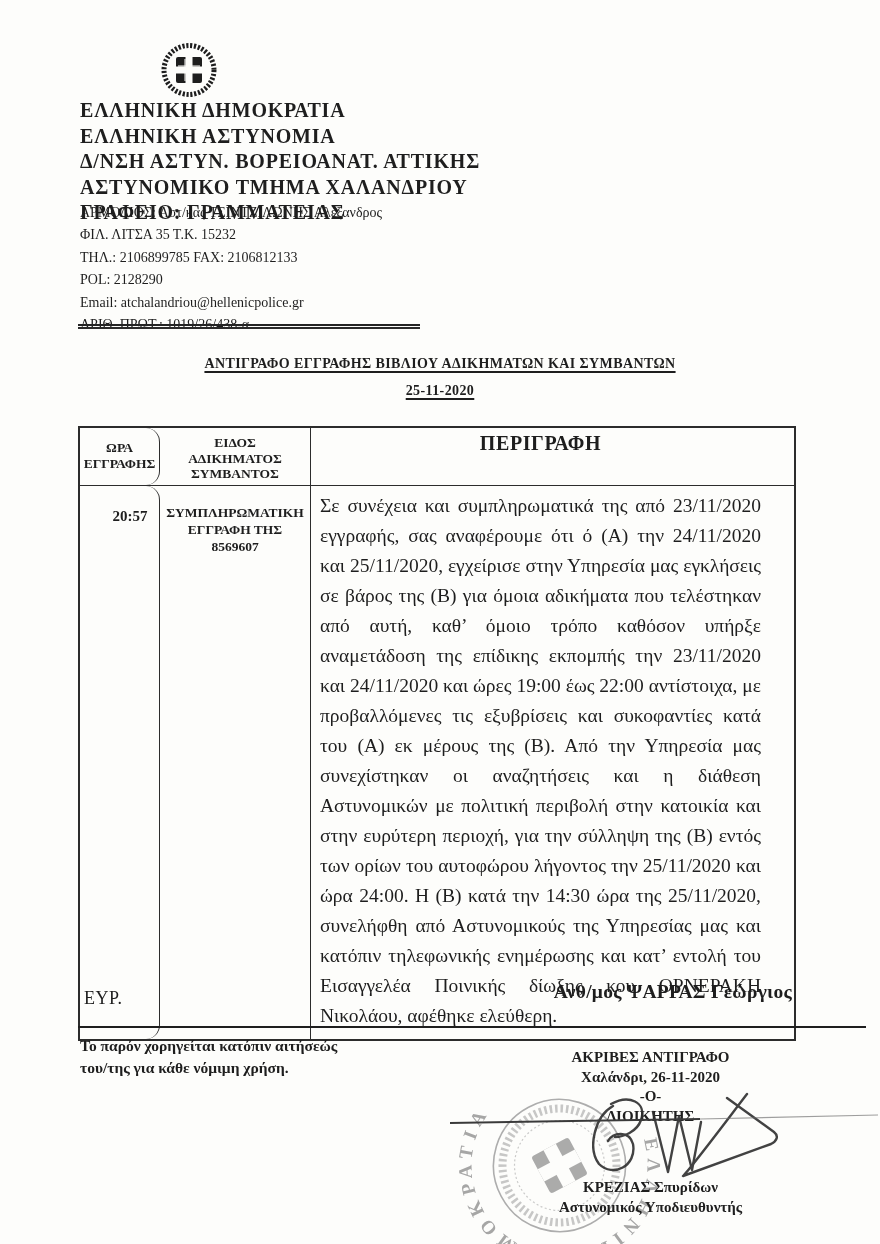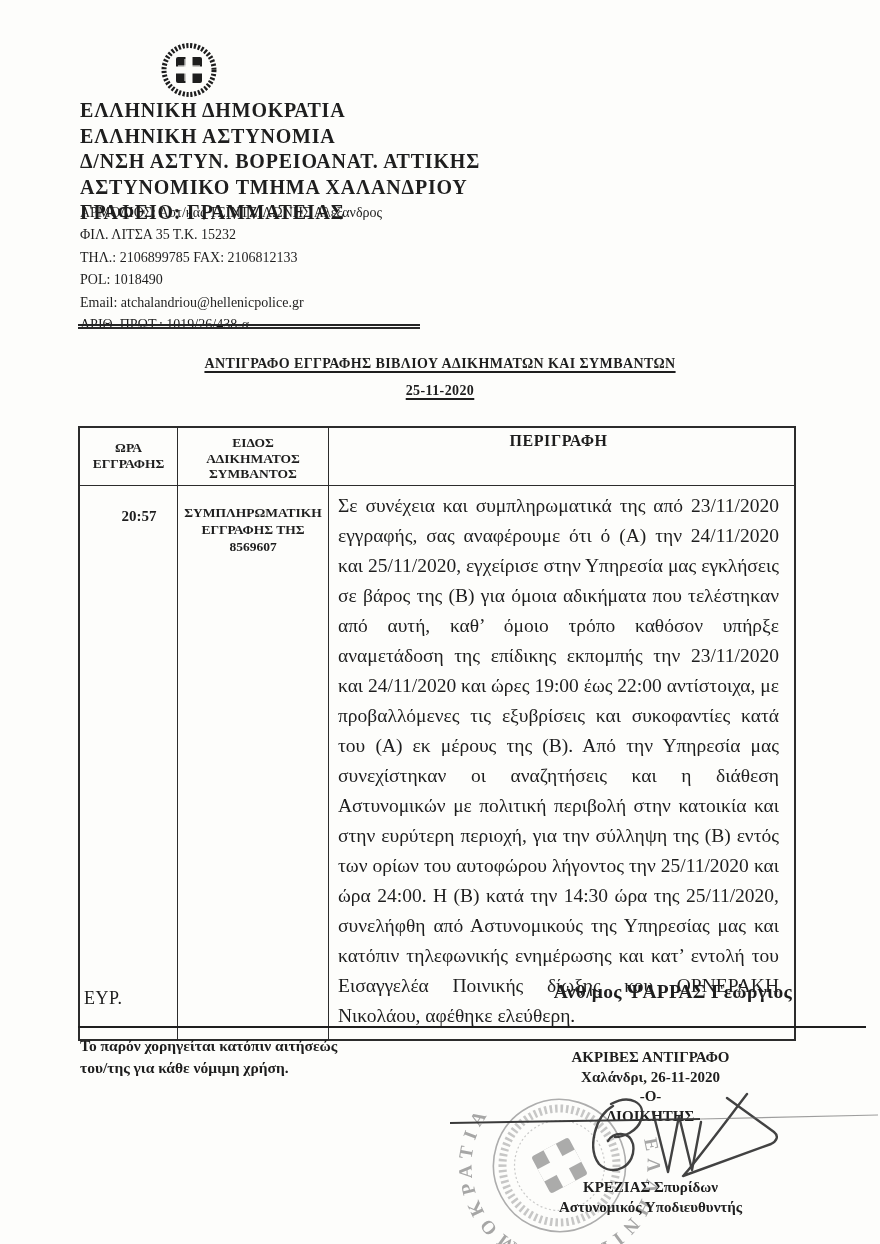"POL: 1018490" div.contact-line { text: 1018490 -> 2128290 }
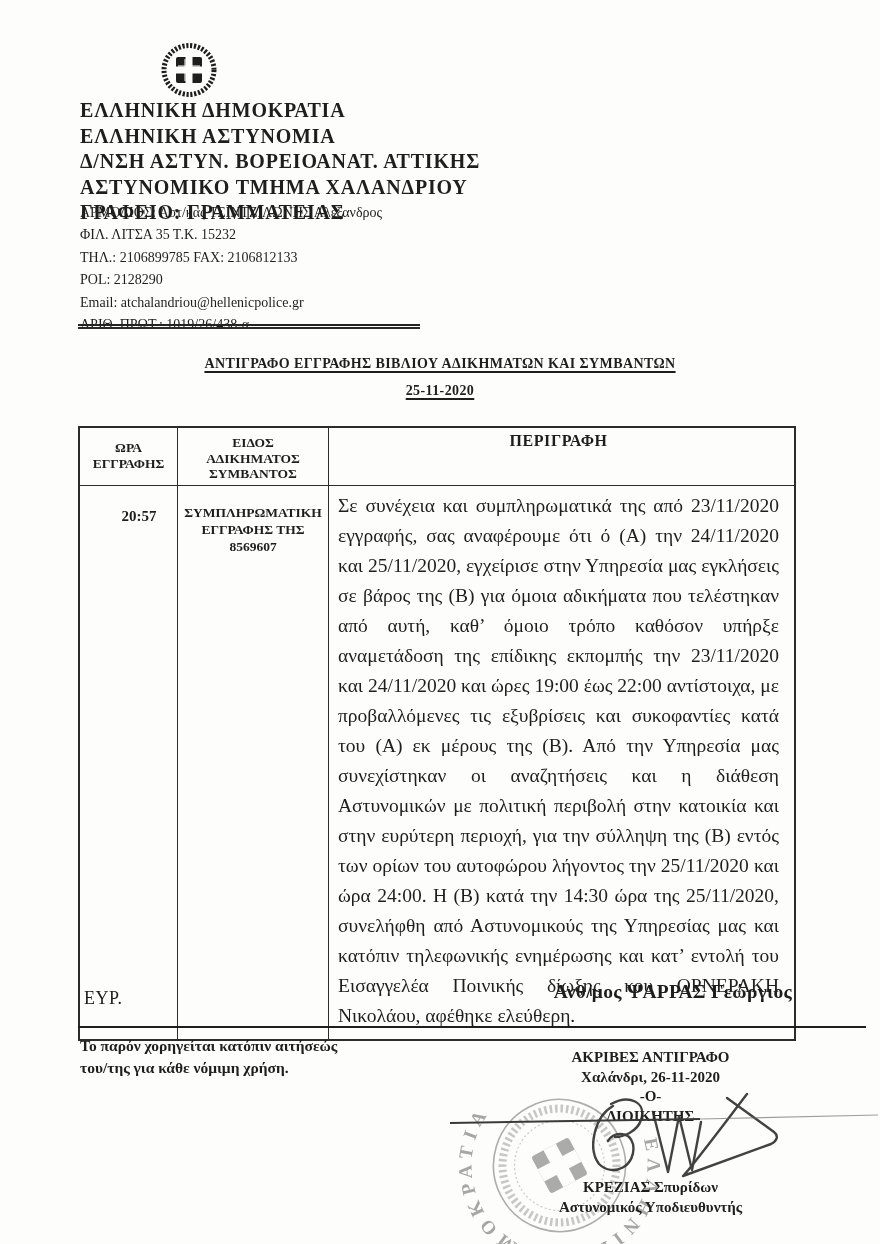"ΩΡΑ" .c1 { border-radius: none -> 14px; width: 98px -> 80px }
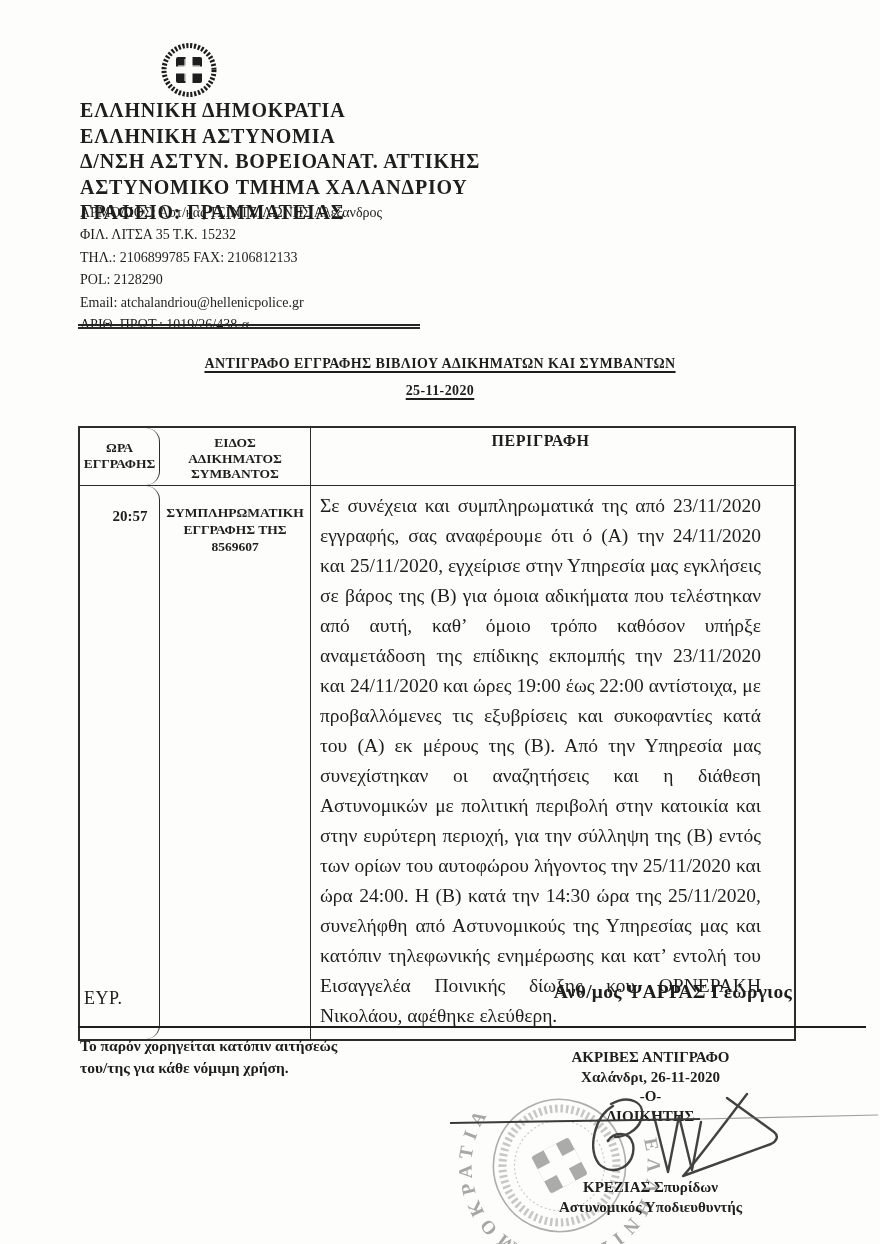"ΠΕΡΙΓΡΑΦΗ" .th.c3 { font-size: 16px -> 20px }
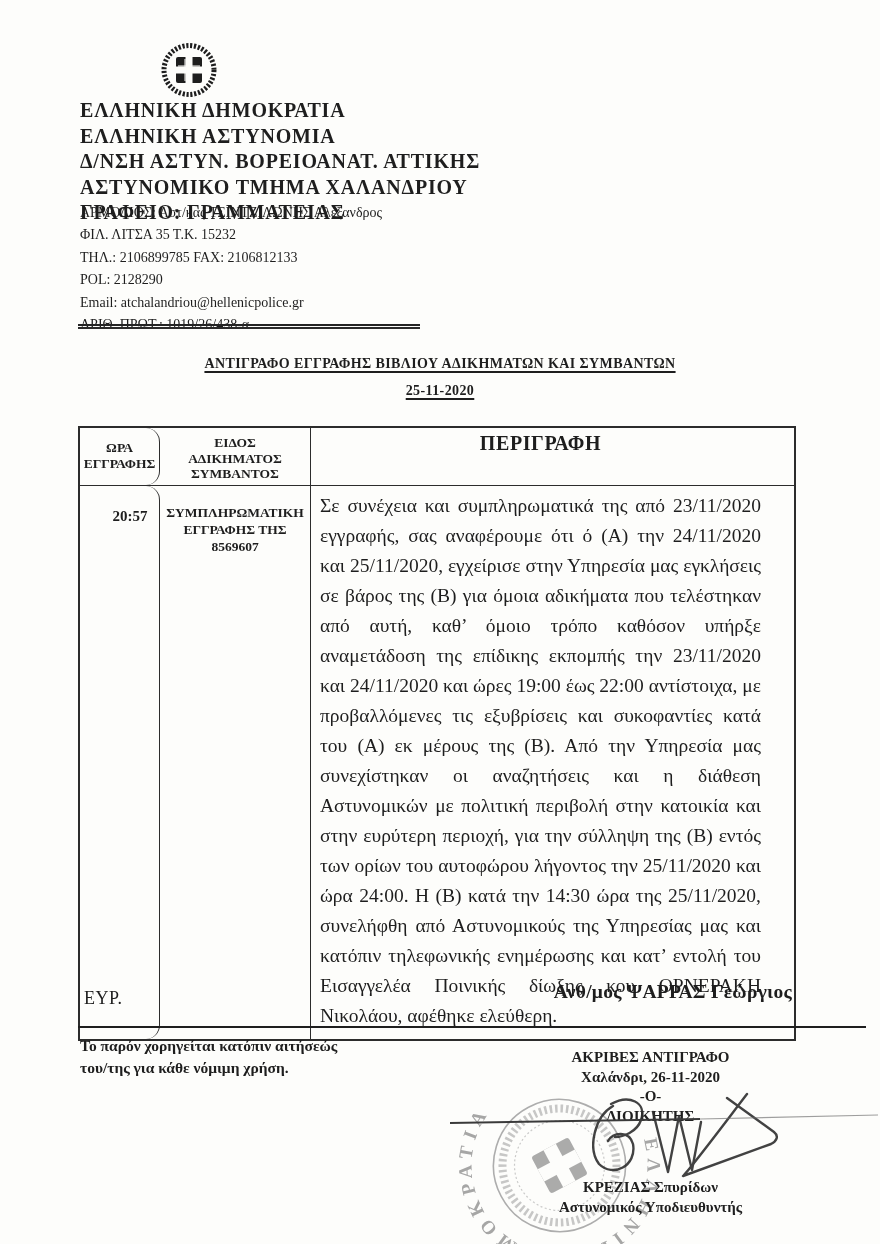"ΕΓΓΡΑΦΗΣ ΤΗΣ" div { text: ΕΓΓΡΑΦΗΣ -> ΕΓΓΡΑΦΗ }
